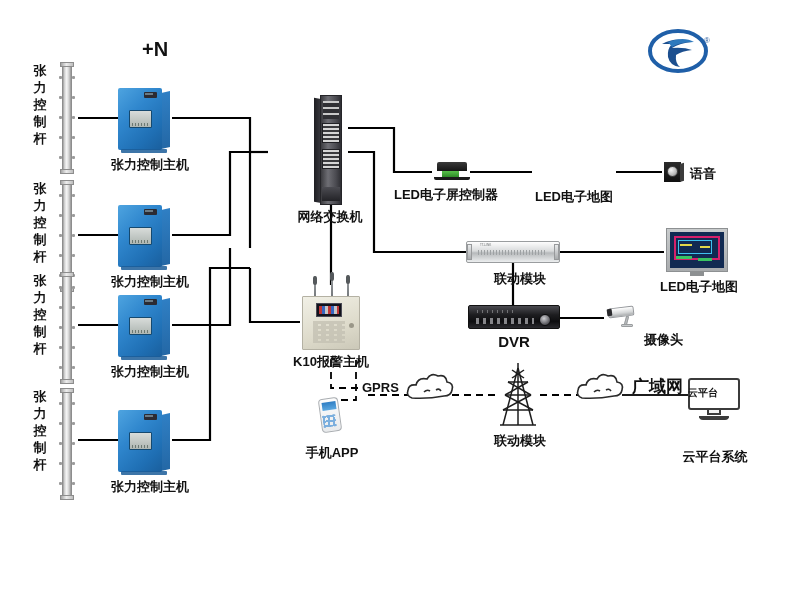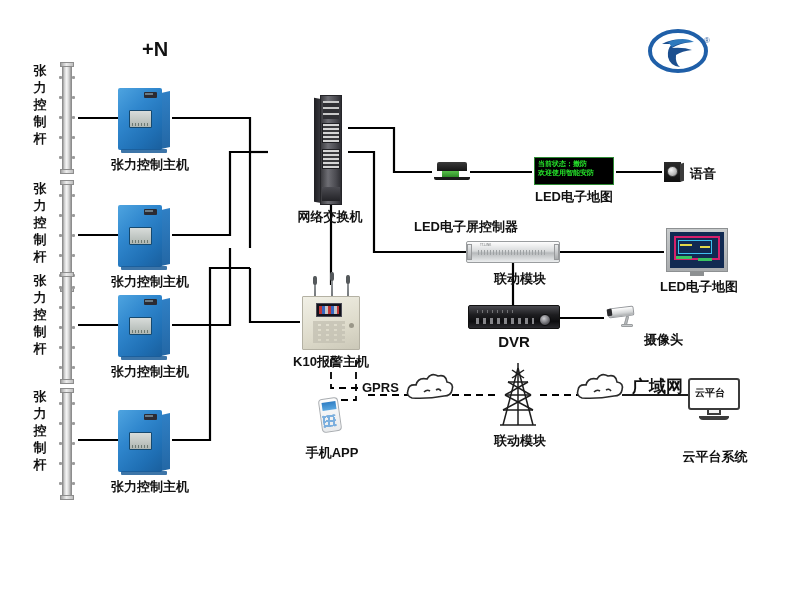"当前状态：撤防" div.ledscr { html: <div> <div>当前状态：撤防</div> <div>欢迎使用智能安防</div> </div> -> none }
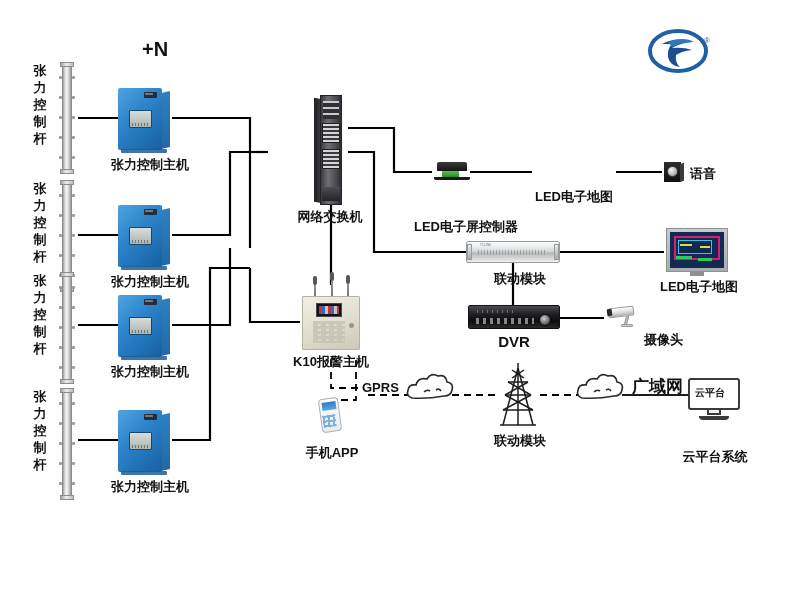"LED电子屏控制器" div.cap-txt { left: 414px -> 394px; margin-top: 32px -> none }
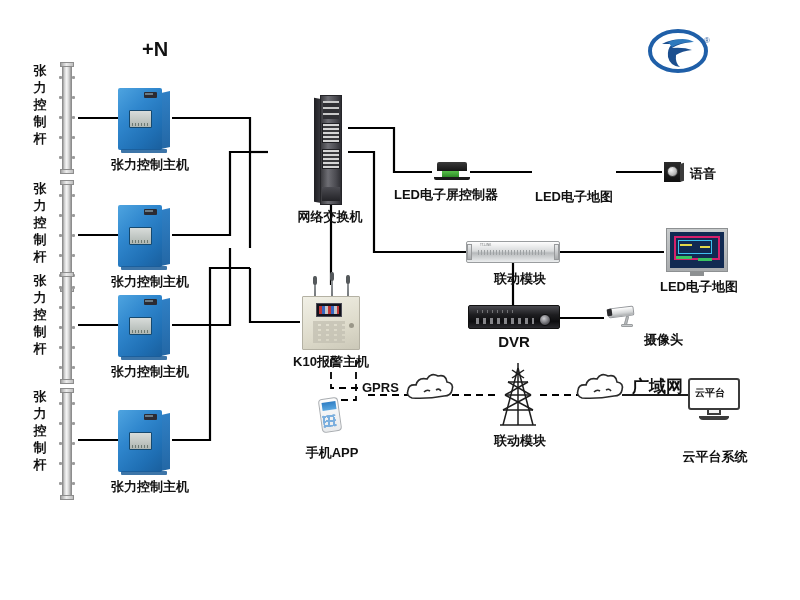"云平台" .cpm .lbl { text-align: center -> none }
